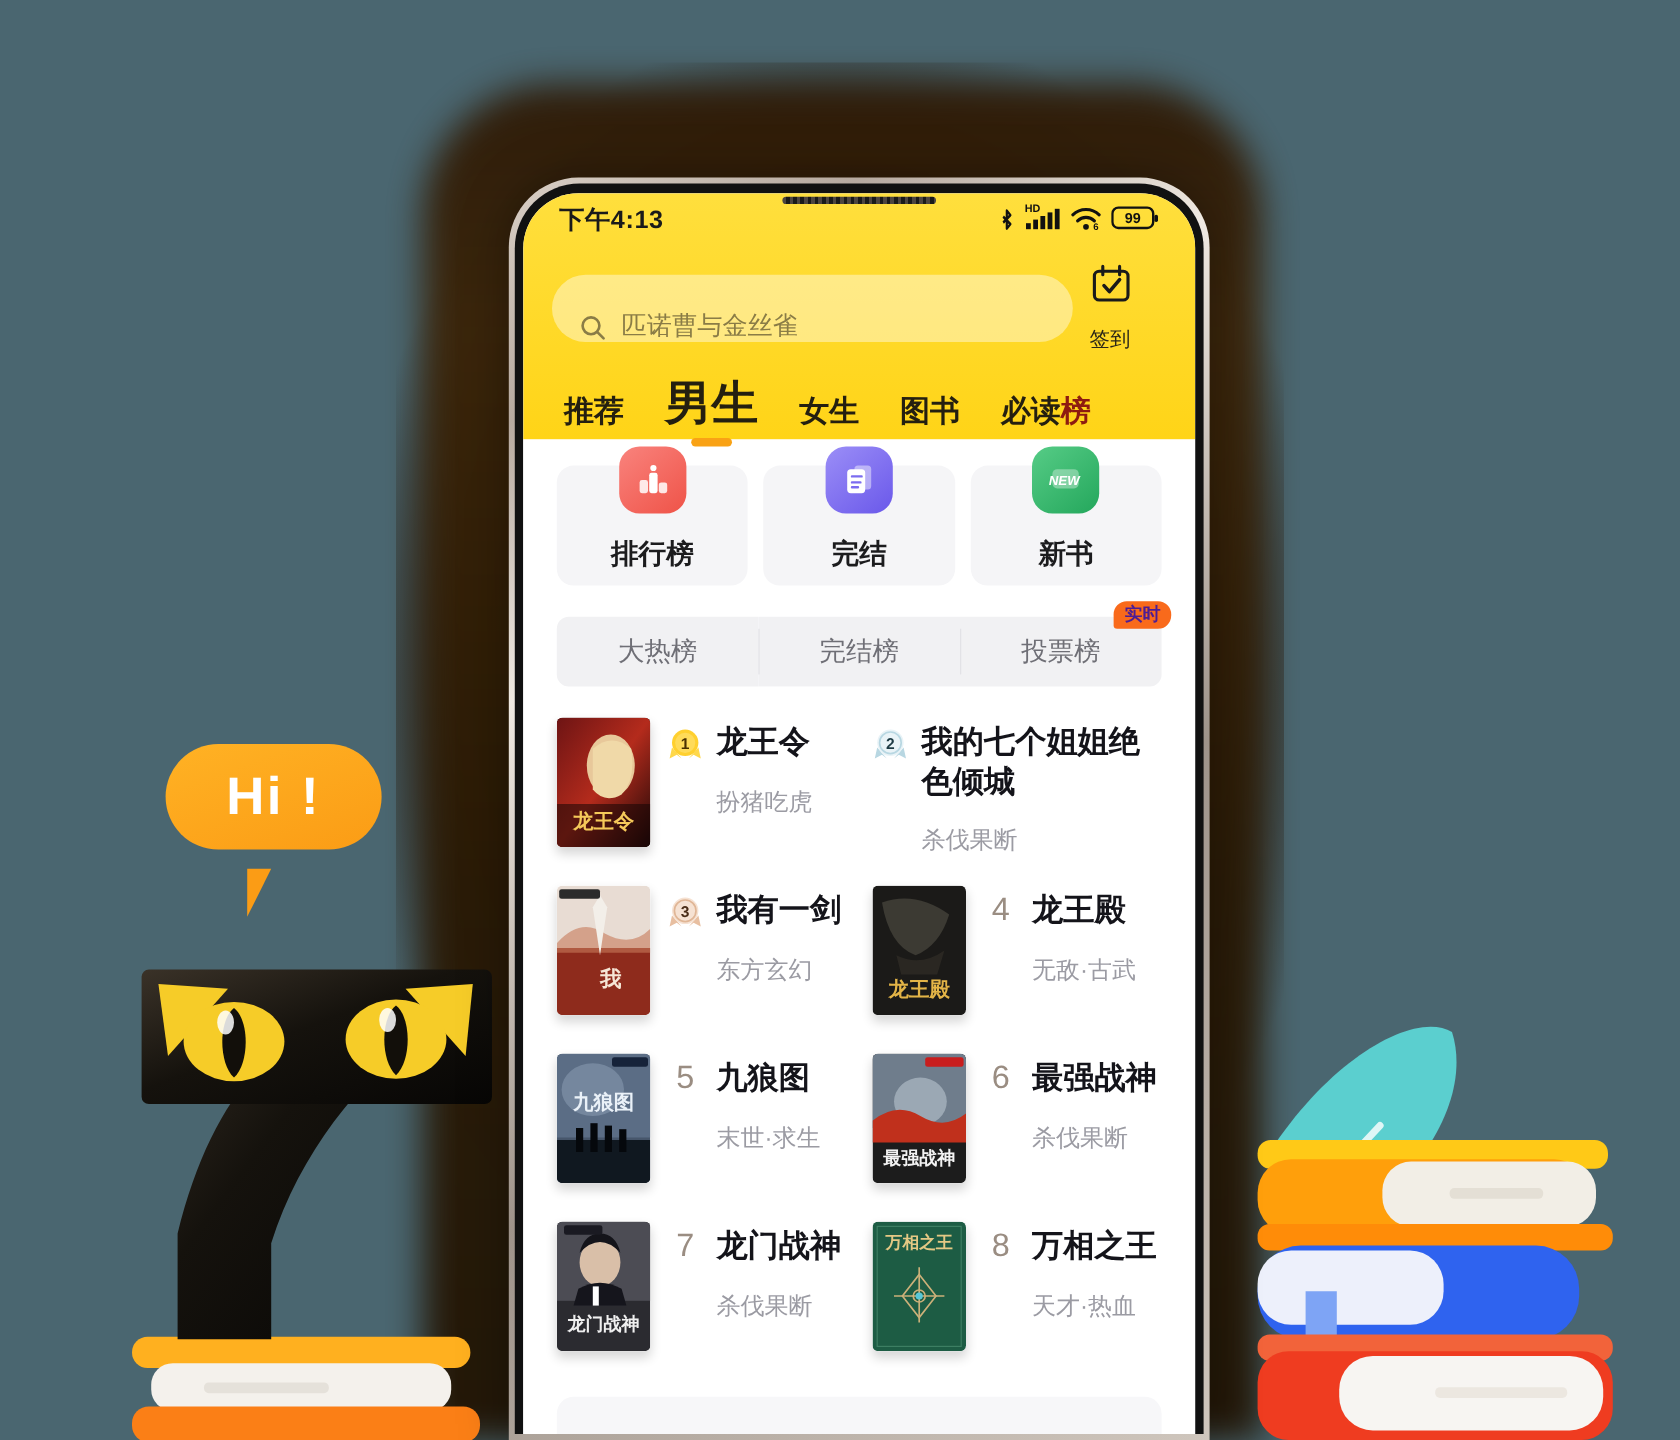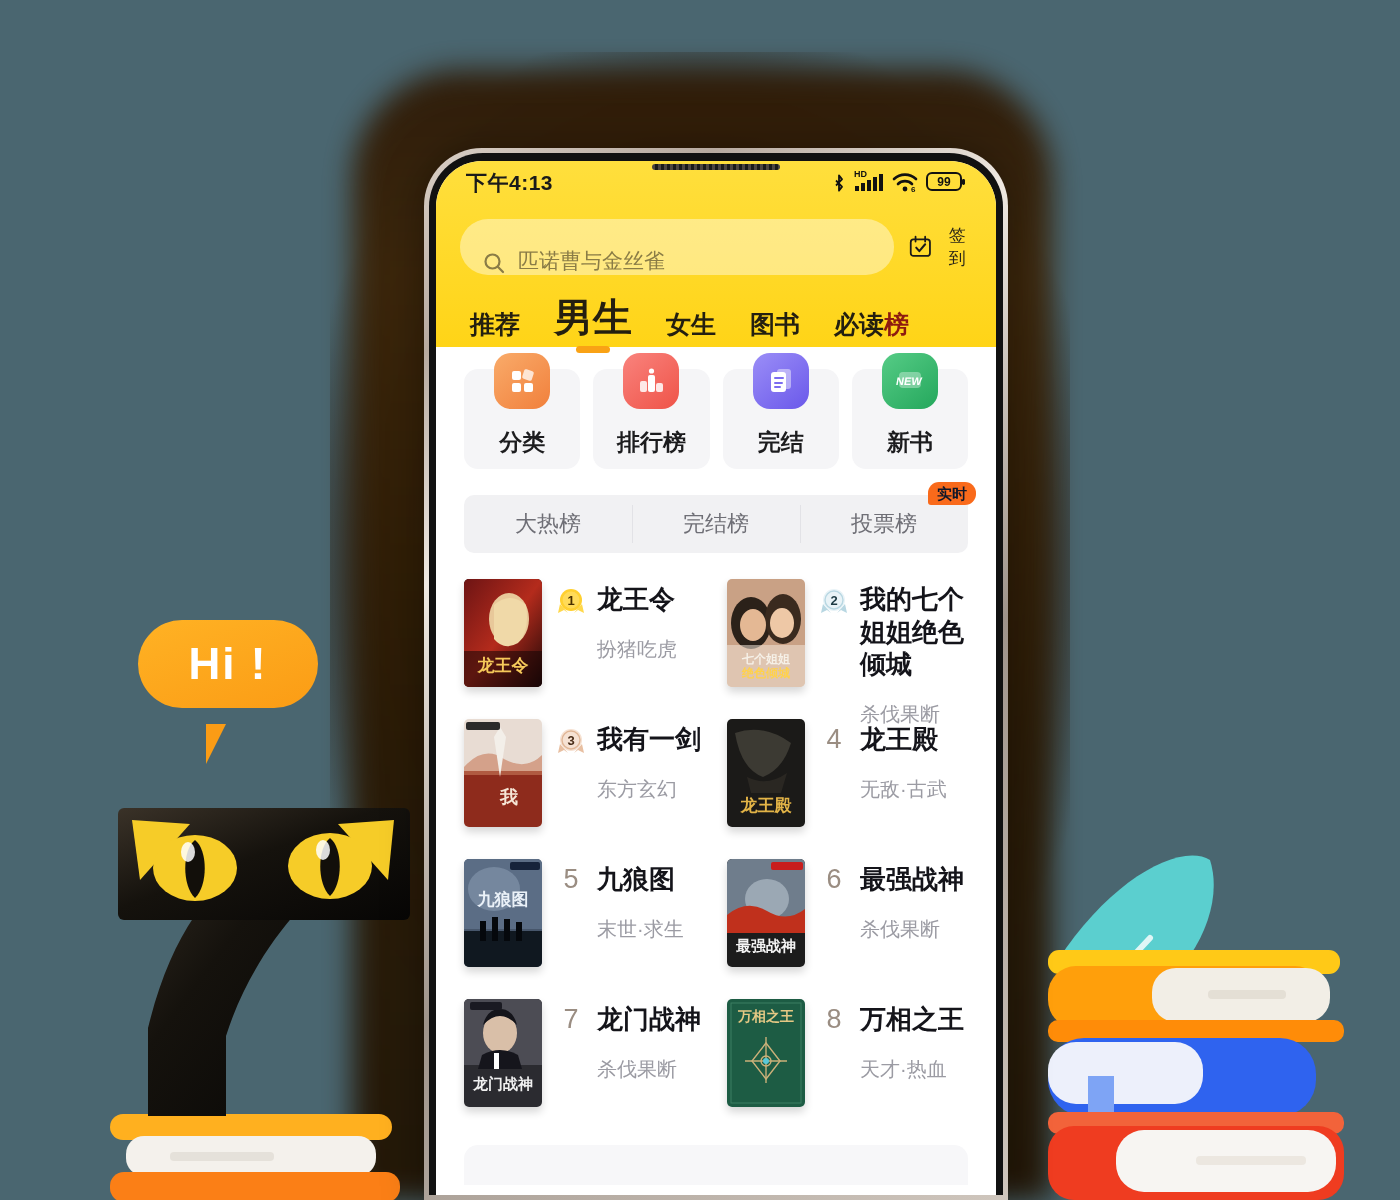"签到" .signin { align-items: center -> flex-start; flex-direction: row -> column }
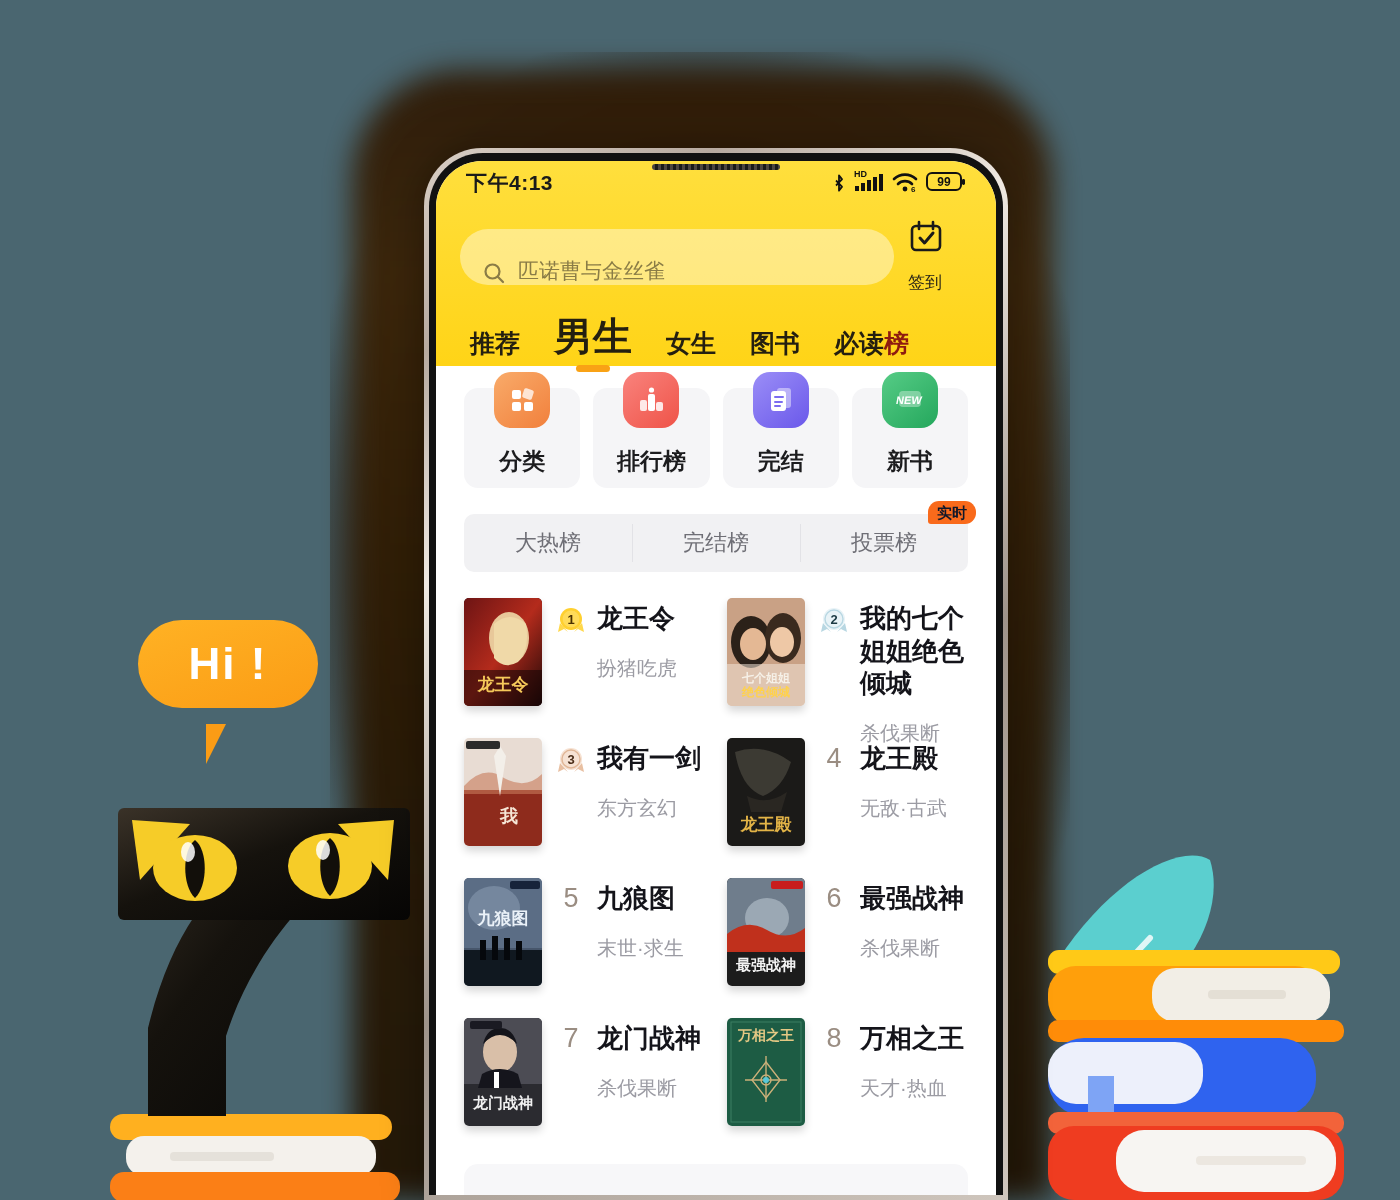"分类" div.quick { html: <div> <span> <svg> <rect></rect> <rect></rect> <rect></rect> <rect></rect> </svg> </span> <span>分类</span> </div> -> none }
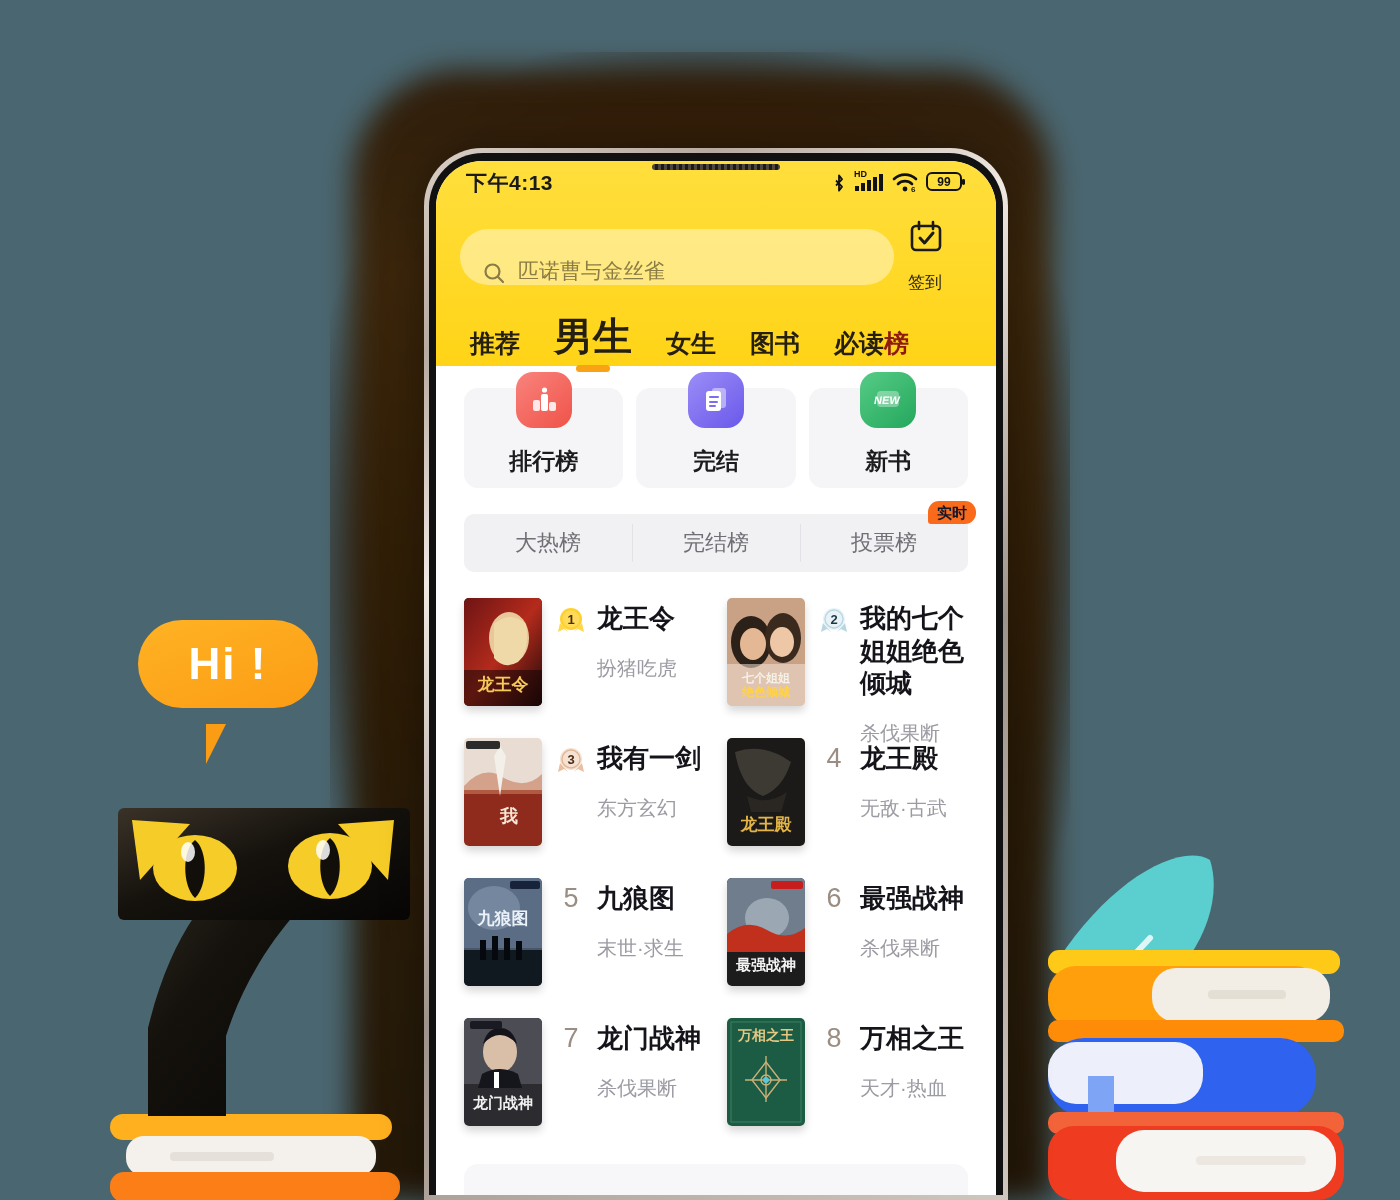"实时" .rank-badge { color: #0f172a -> #4c1d95 }
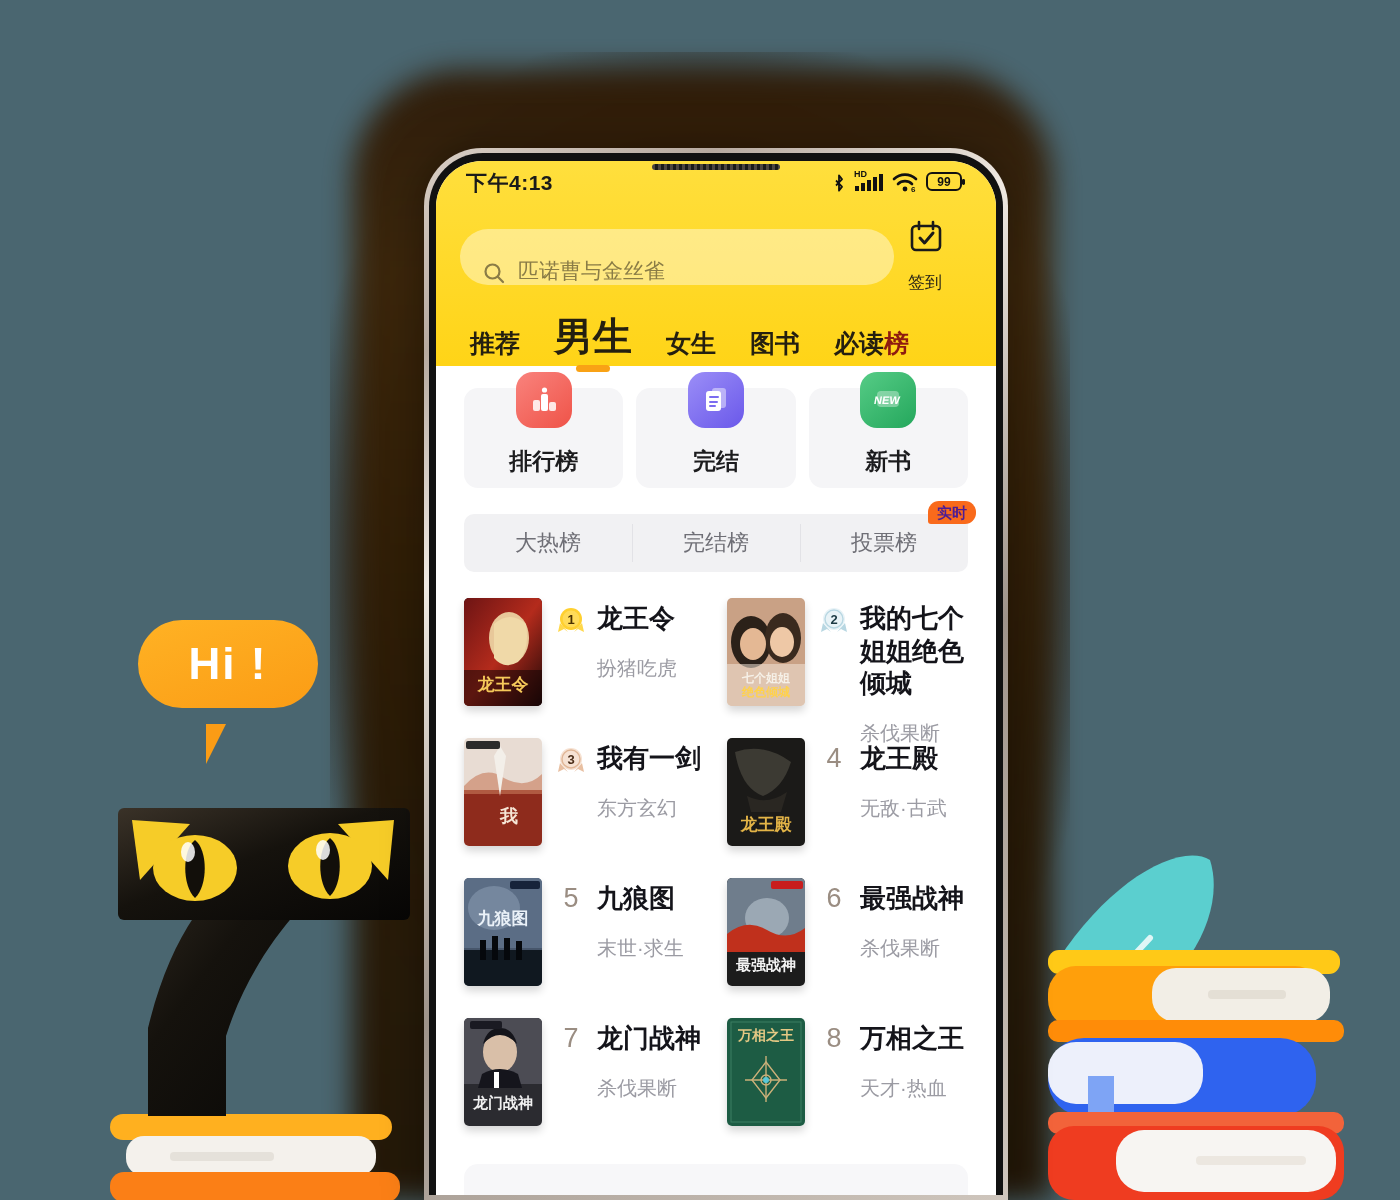"七个姐姐" div.cover { html: <div> <svg> <rect></rect> <ellipse></ellipse> <ellipse></ellipse> <ellipse></ellipse> <ellipse></ellipse> <rect></rect> <text>七个姐姐</text> <text>绝色倾城</text> </svg> </div> -> none }
